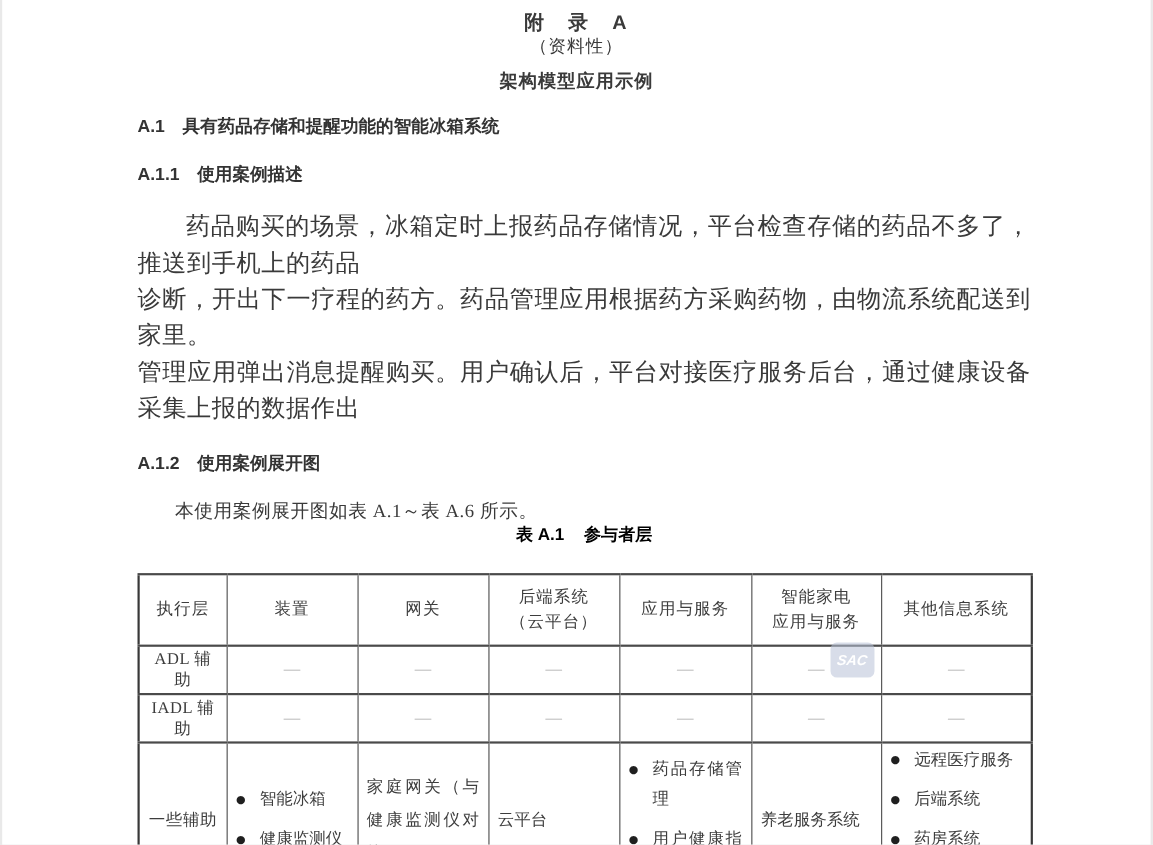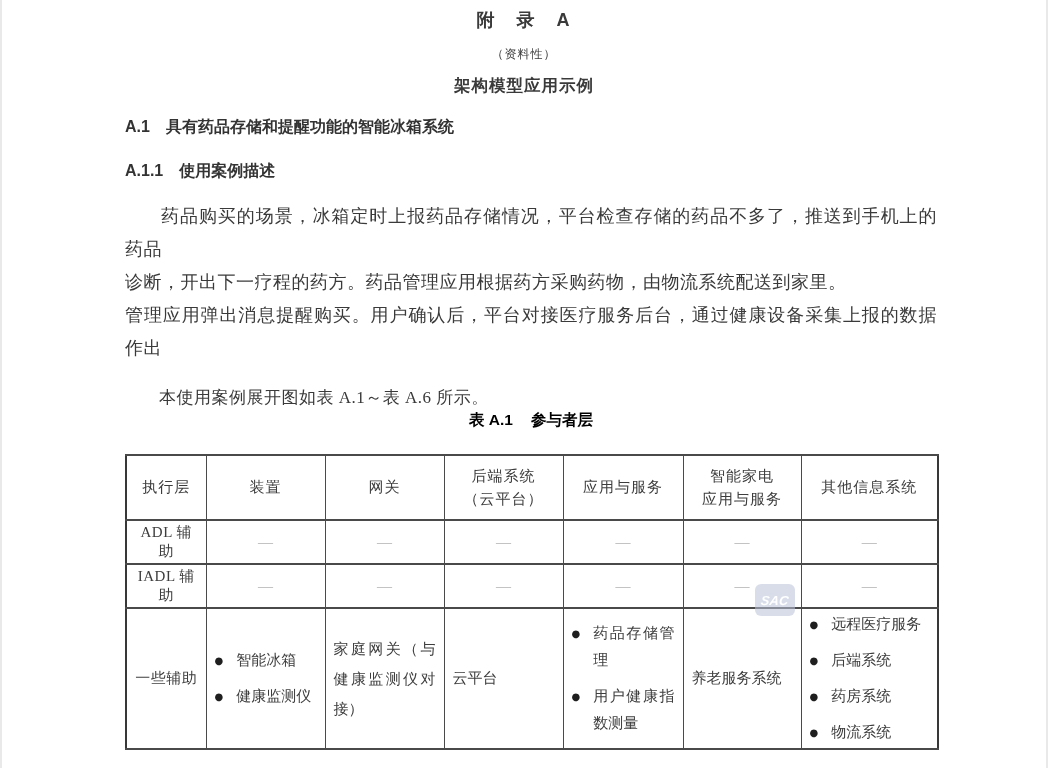"（资料性）" .appendix-kind { font-size: 12px -> 16px; margin-top: 11px -> none }
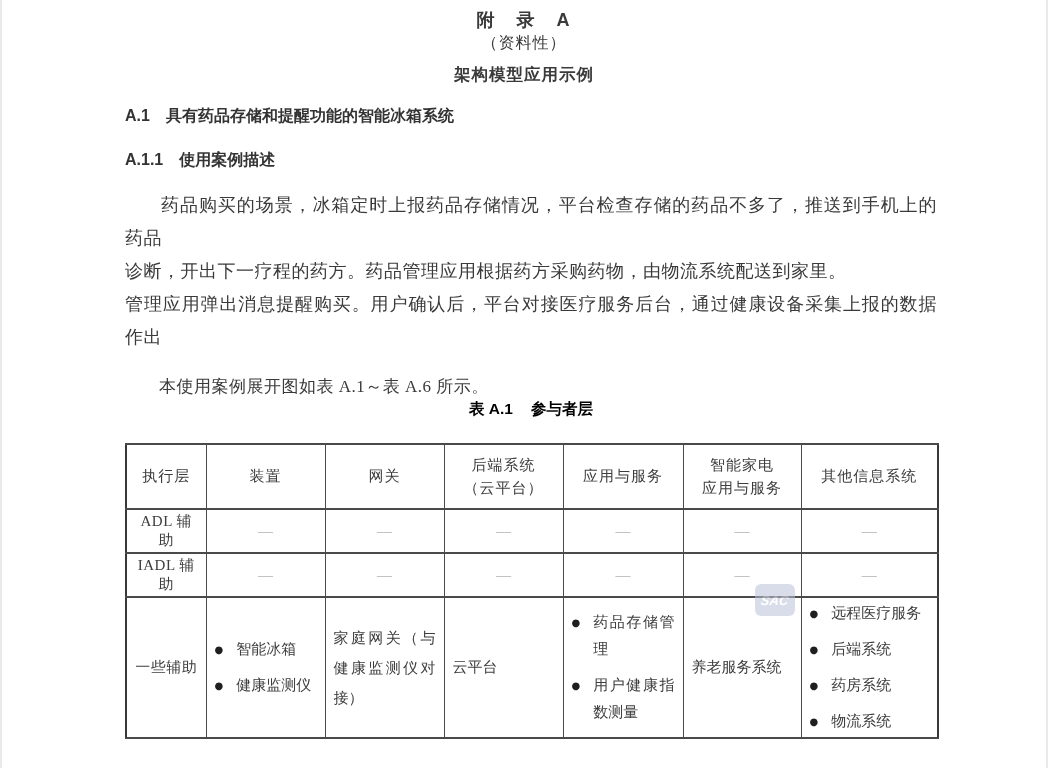"药品购买的场景，冰箱定时上报药品存储情况，平台检查存储的药品不多了，推送到手机上" .para { font-size: 18px -> 22px }
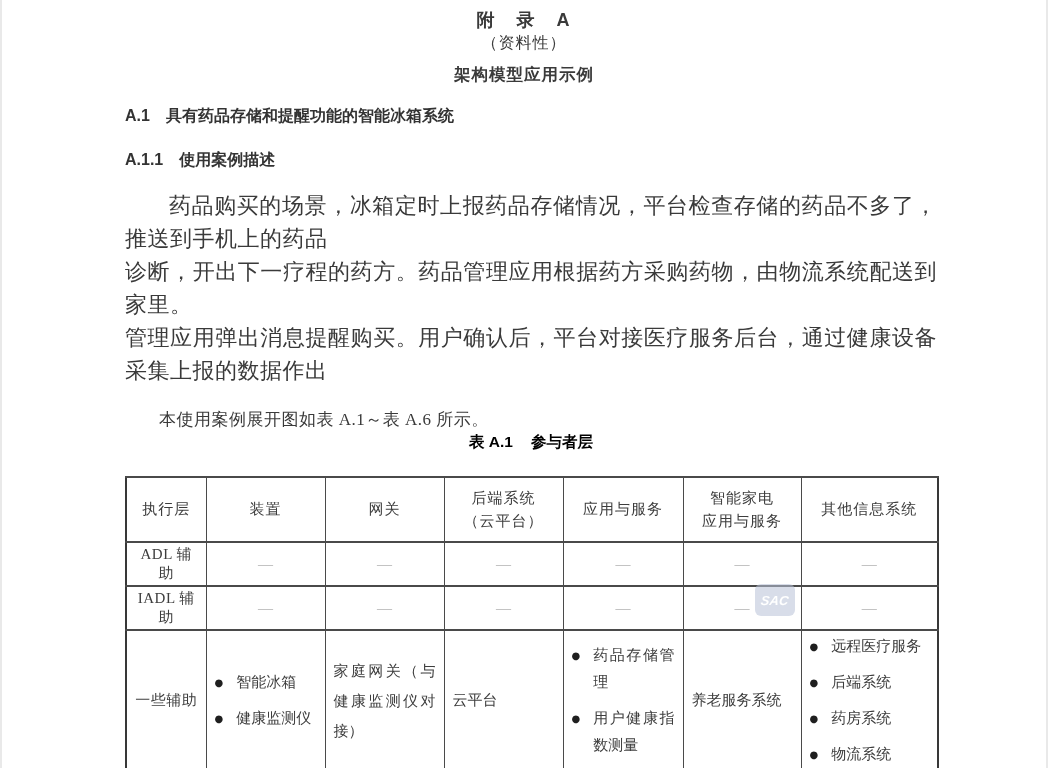"A.1.2 使用案例展开图" div.sec-heading { html: none -> <div> <span>A.1.2</span><span>使用案例展开图</span> </div> }
